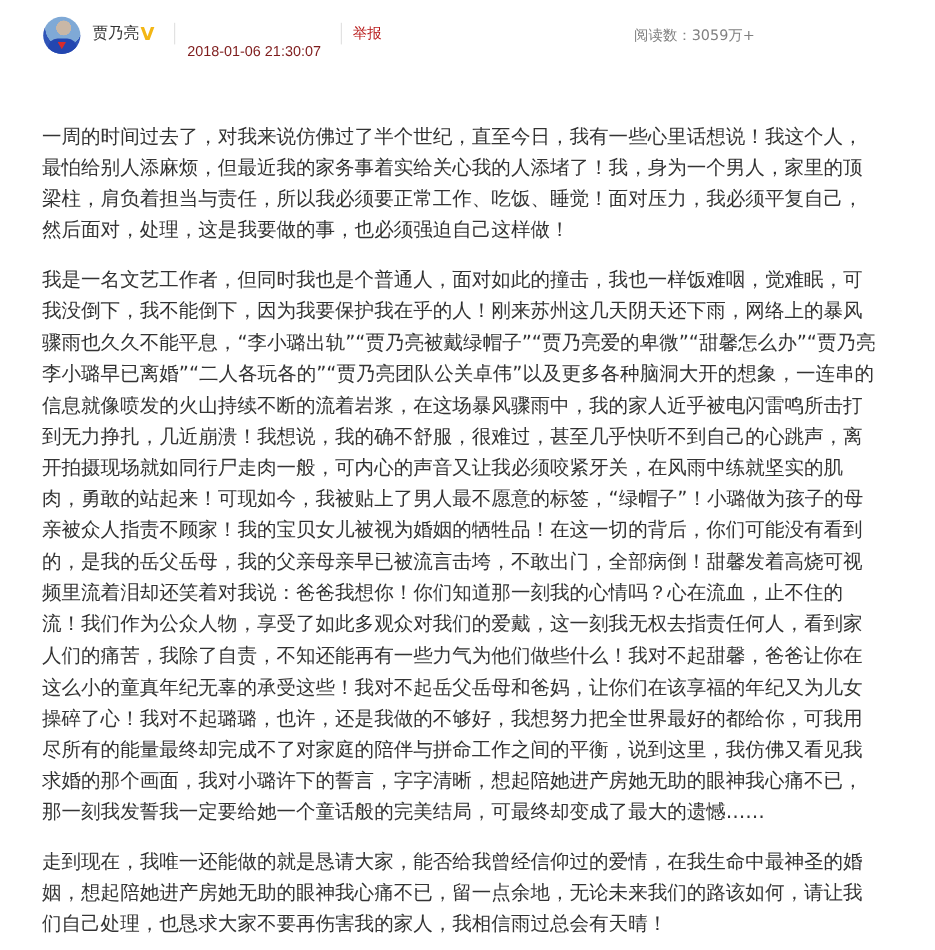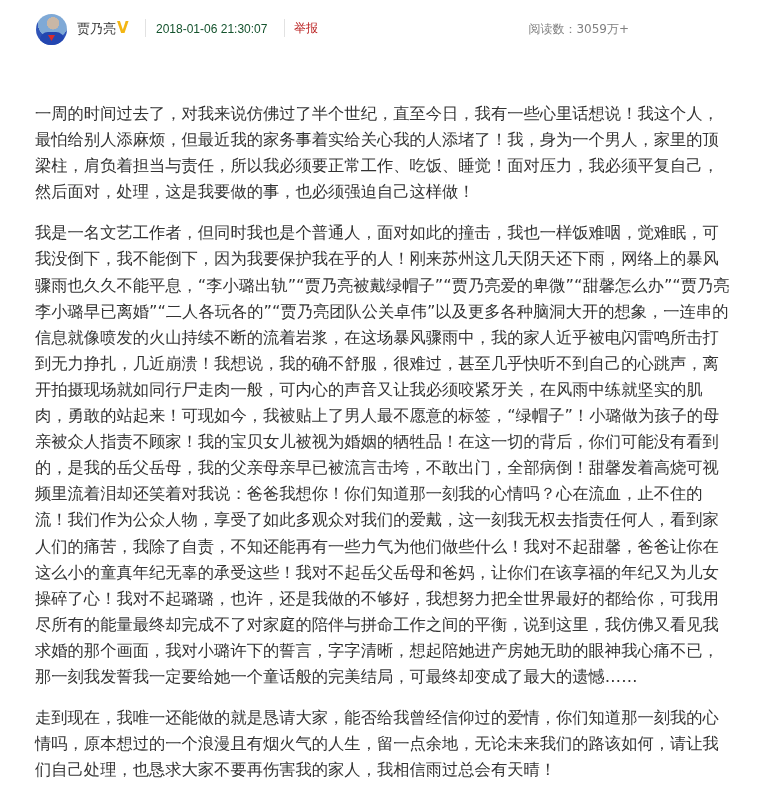"2018-01-06 21:30:07" .timestamp { color: #14532d -> #7f1d1d; top: 21px -> 35px }
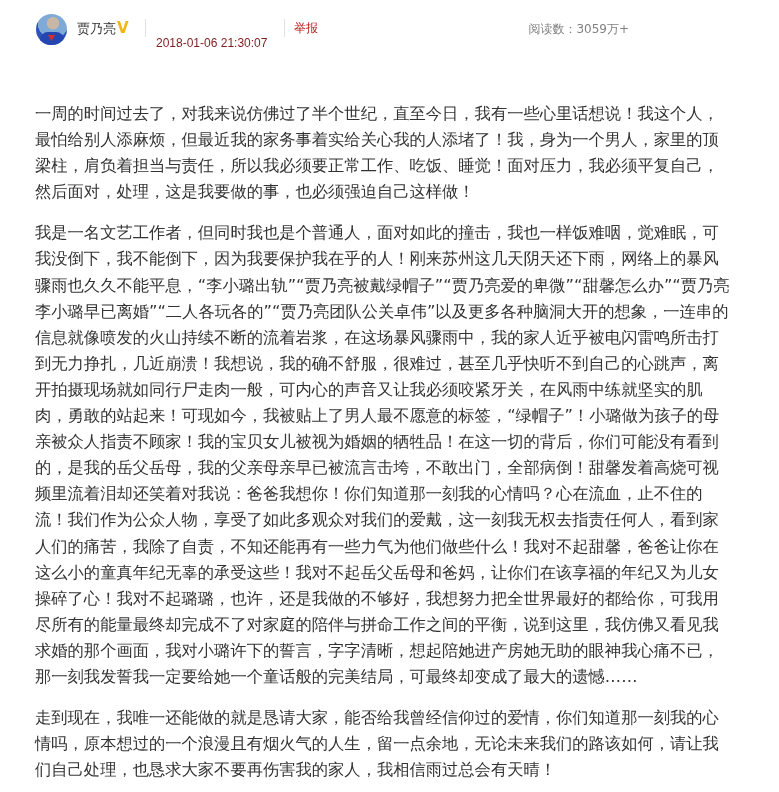"走到现在，我唯一还能做的就是恳请大家，能否给我曾经信仰过的爱情，你们知道那一刻我" p.para { text: 你们知道那一刻我的心情吗，原本想过的一个浪漫且有烟火气的人生 -> 在我生命中最神圣的婚姻，想起陪她进产房她无助的眼神我心痛不已 }
